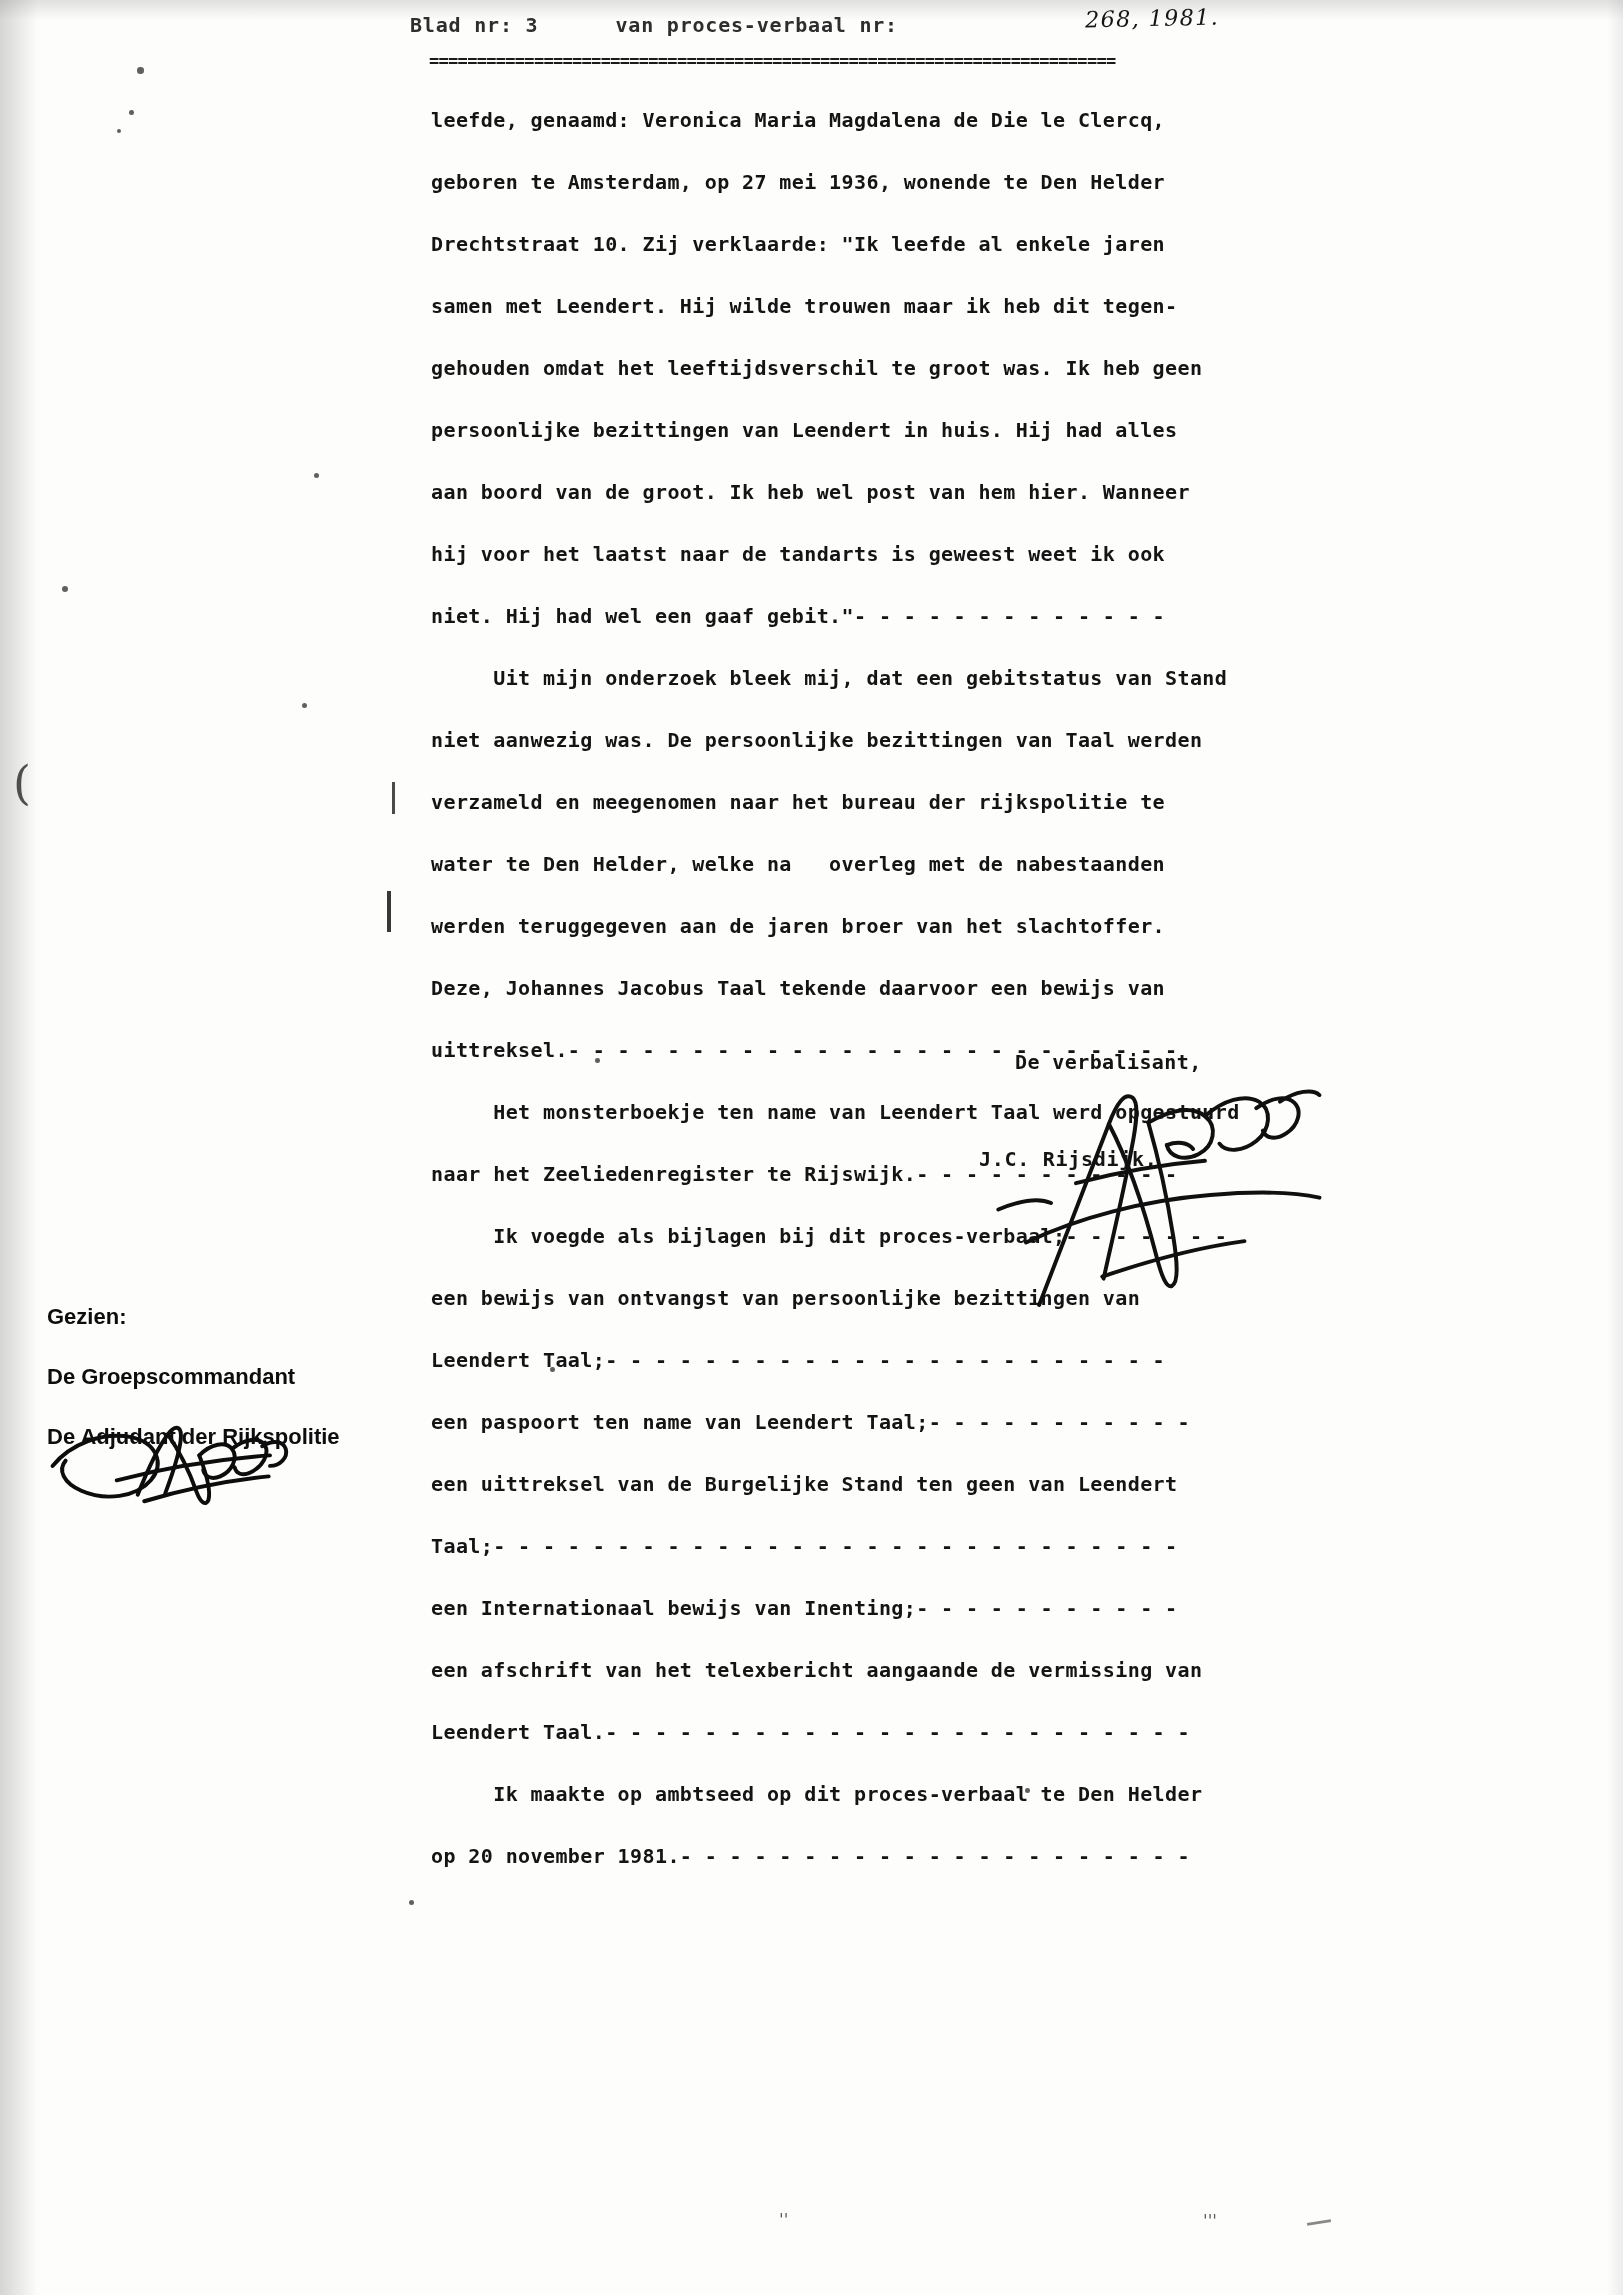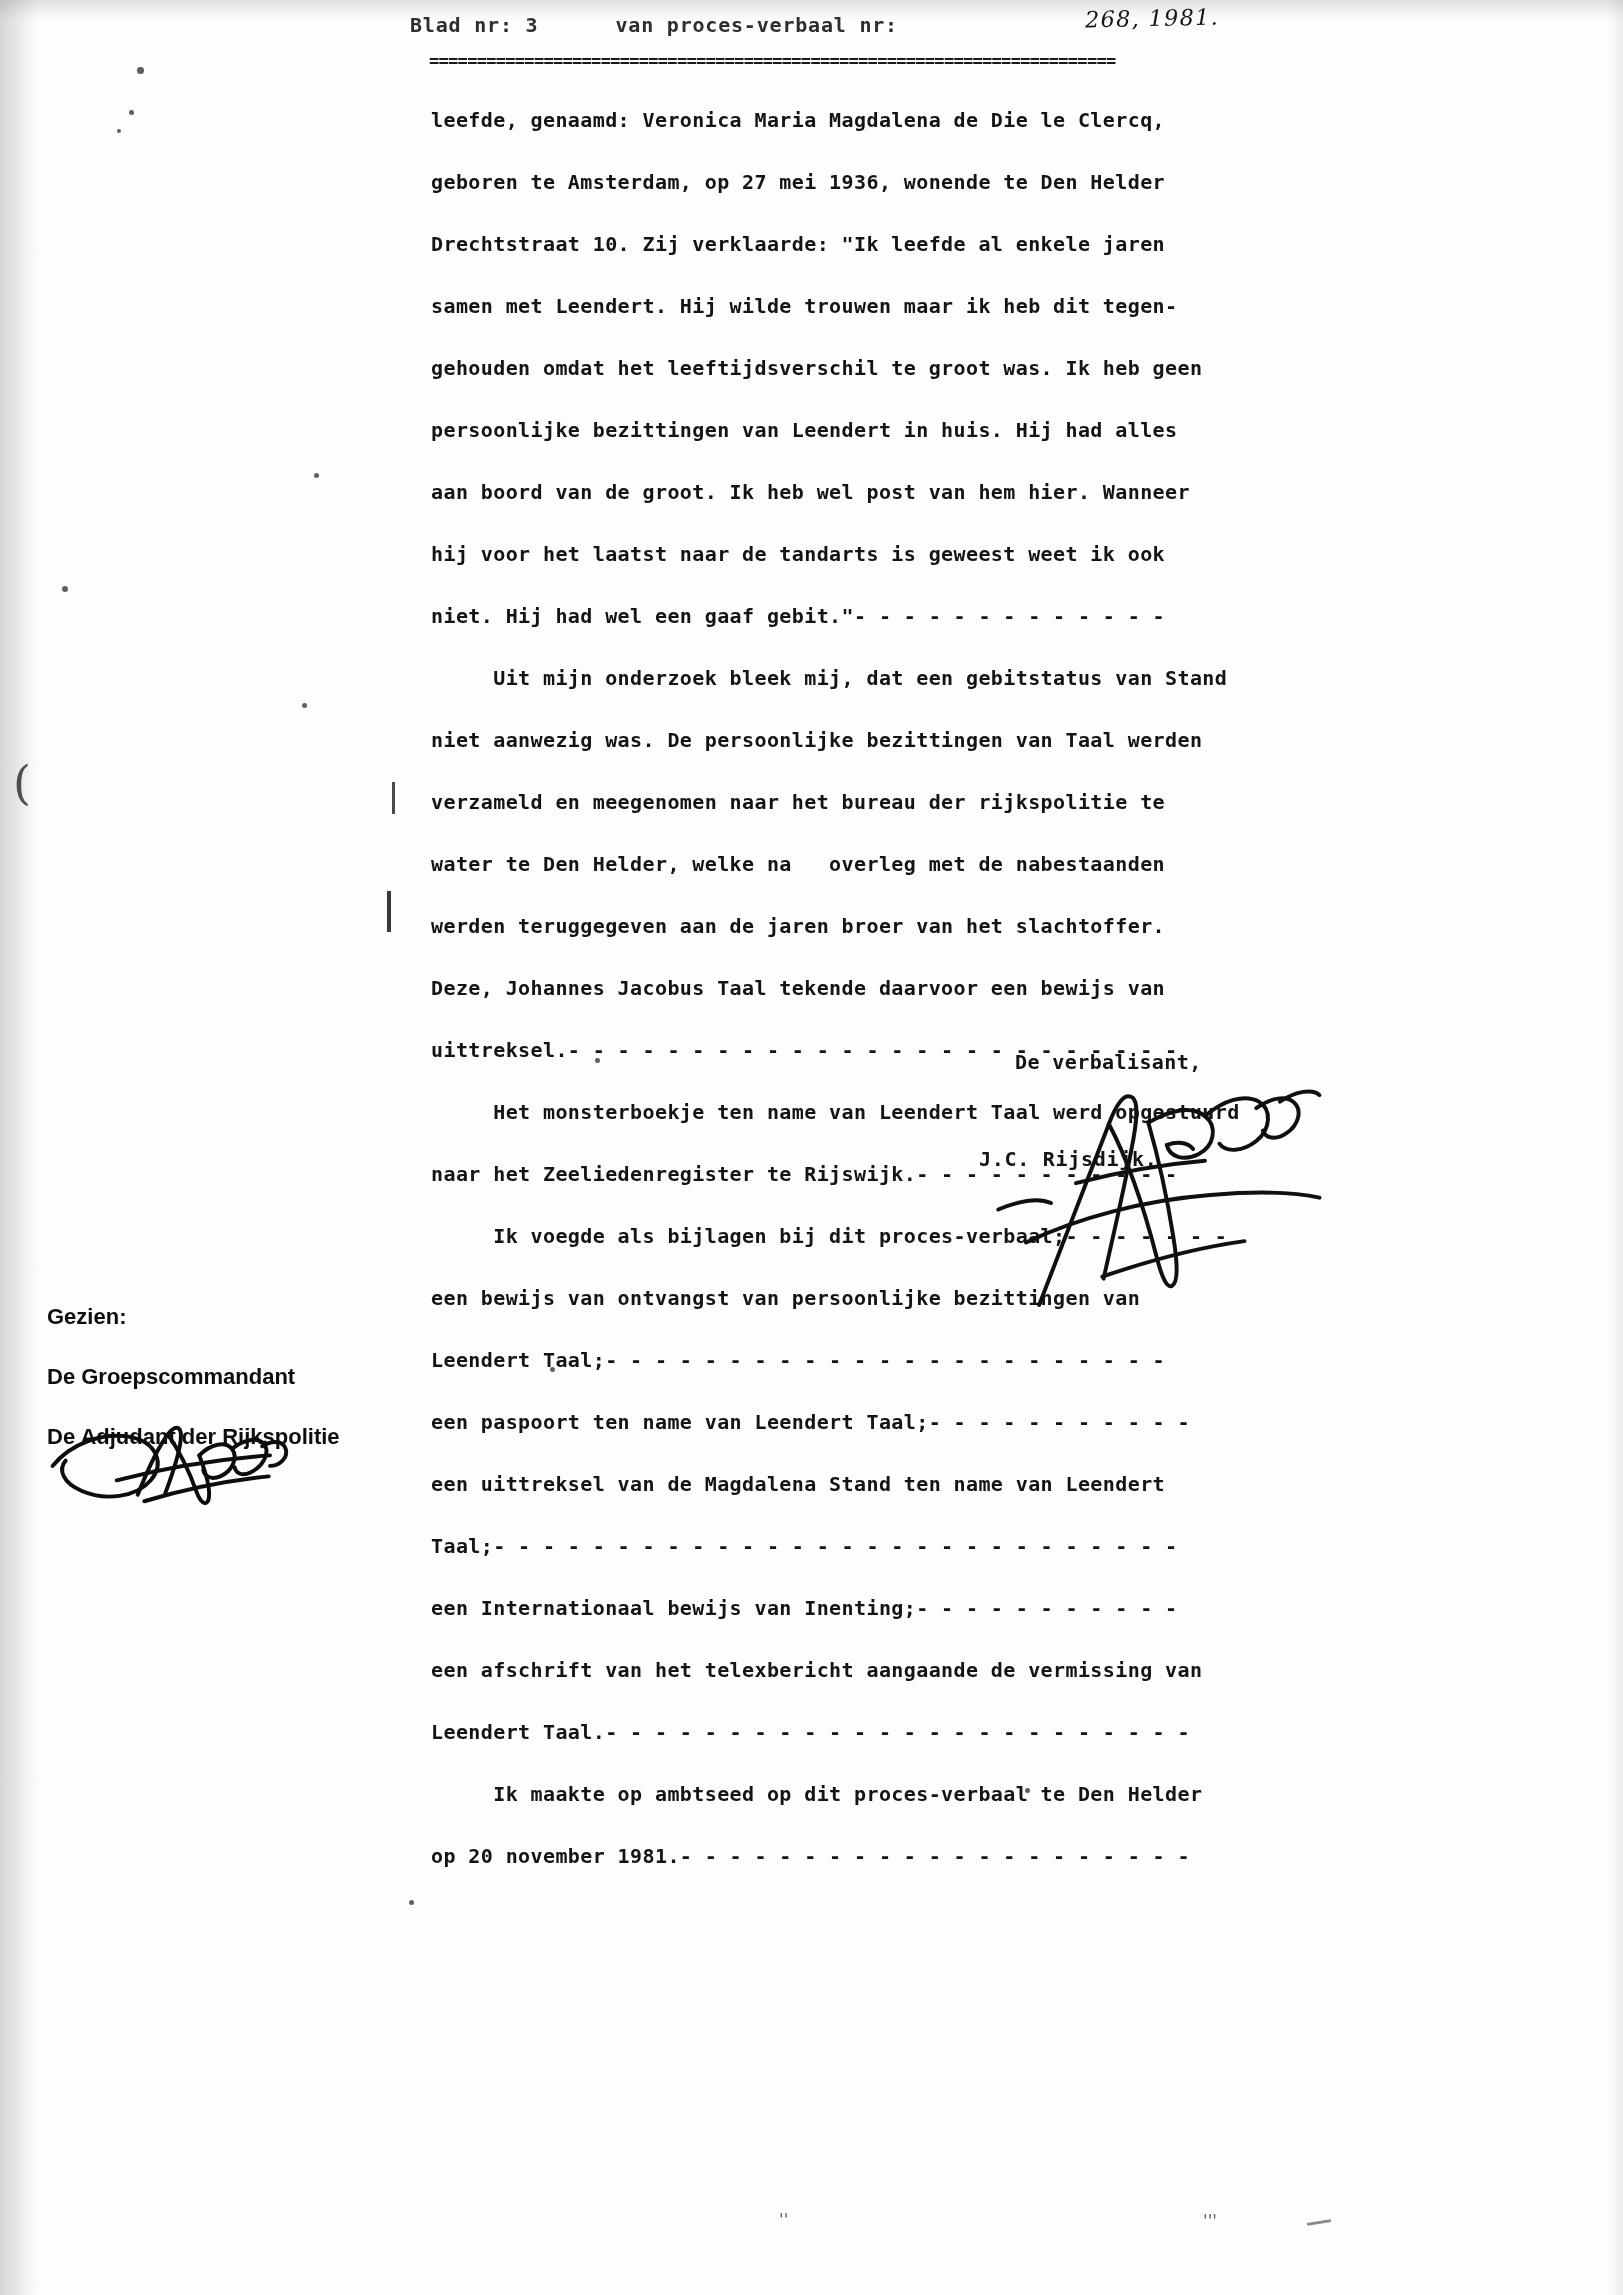"een uittreksel van de Magdalena" span { text: Magdalena Stand ten name -> Burgelijke Stand ten geen }
